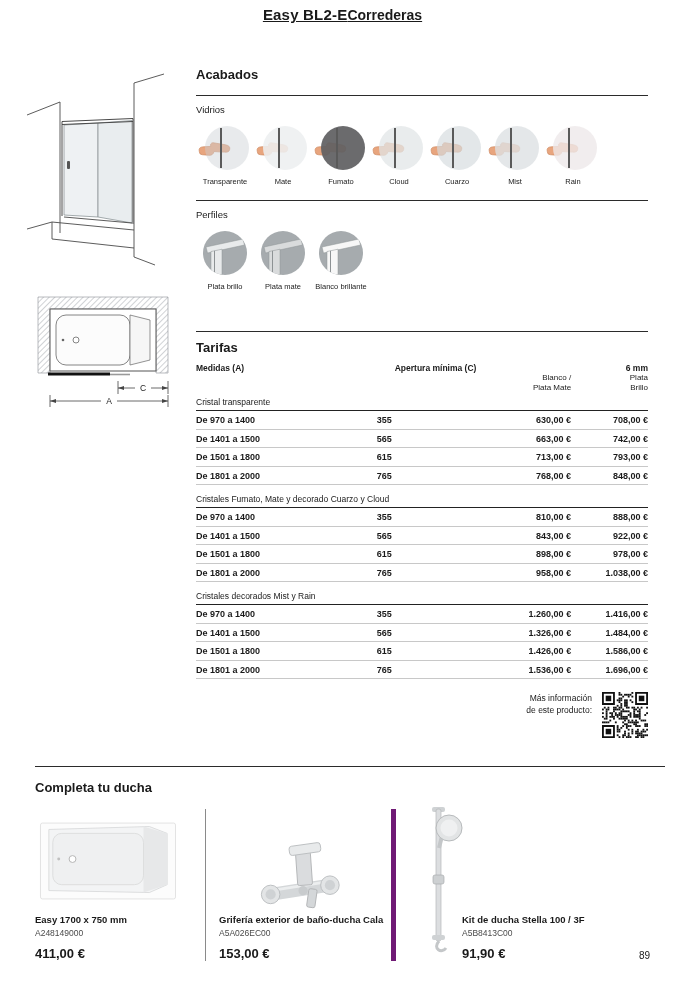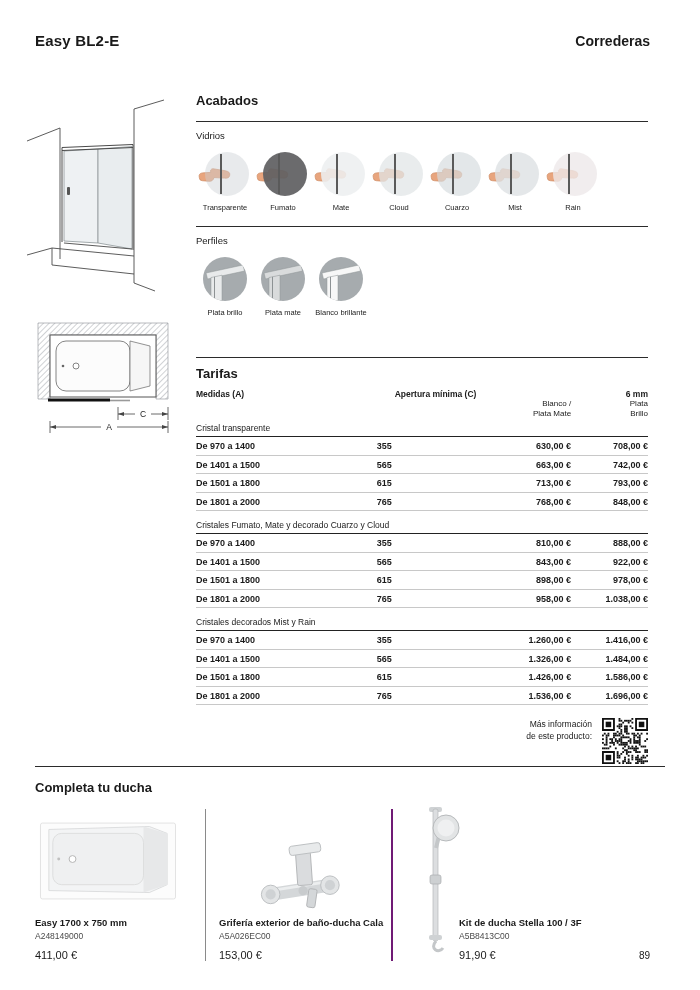"Easy BL2-E" .page-header { justify-content: space-between -> center; padding: 32px 50px 0 35px -> 6px 50px 0 35px; text-decoration: none -> underline }
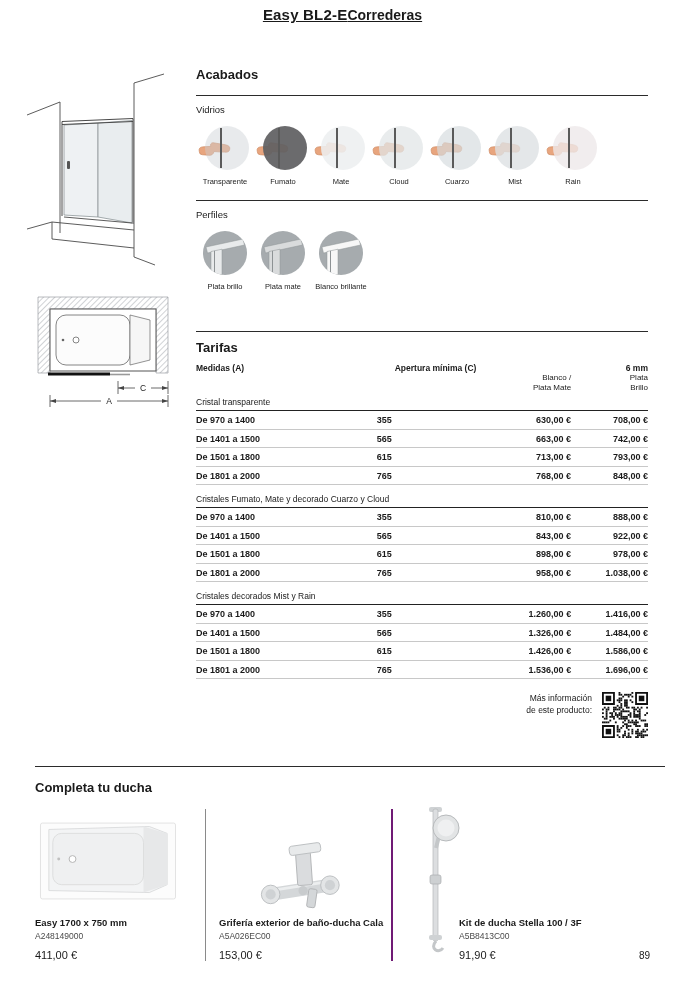"Fumato" div.swatch { order: before "Mate" -> after "Mate" }
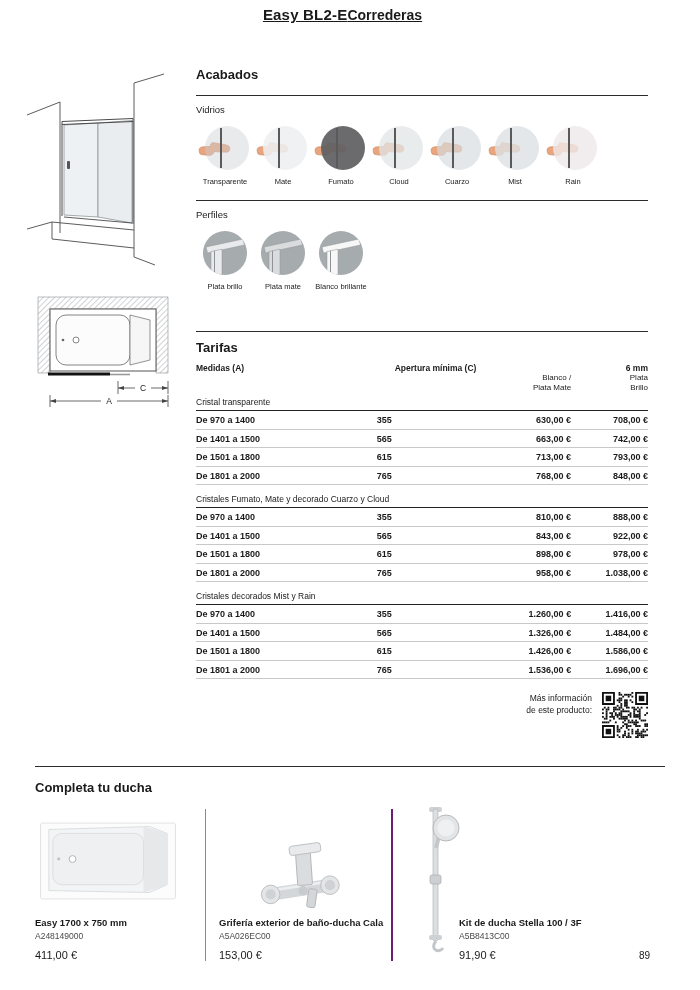"Kit de ducha Stella 100" .product-cell.p3 { border-left: 2px solid #701a75 -> 5px solid #701a75 }
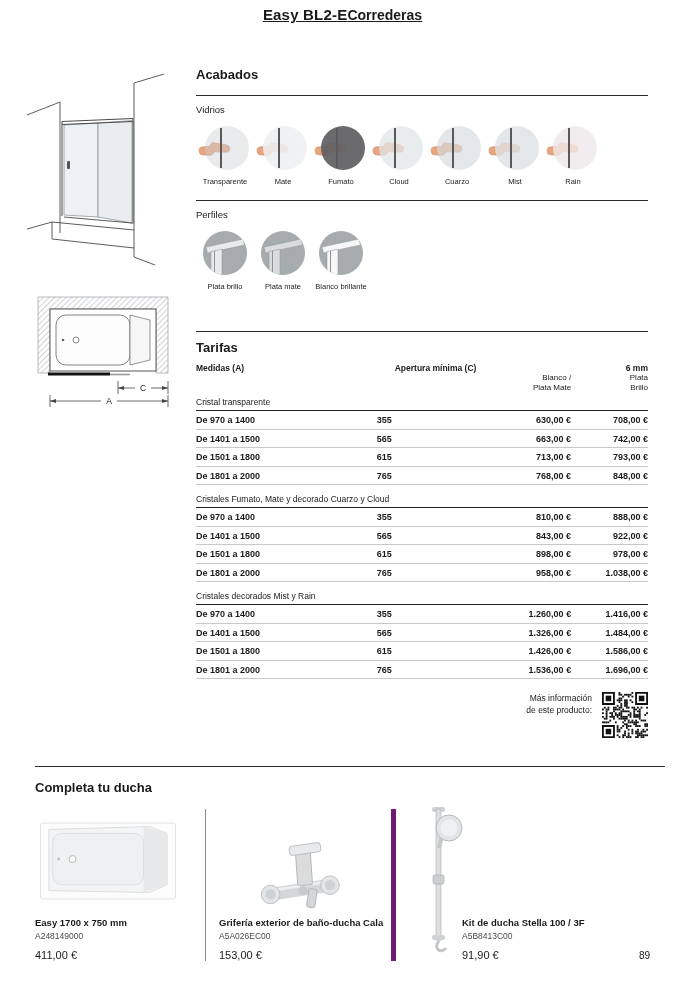"411,00 €" .prod-price { font-size: 11px -> 13px; font-weight: normal -> bold }
